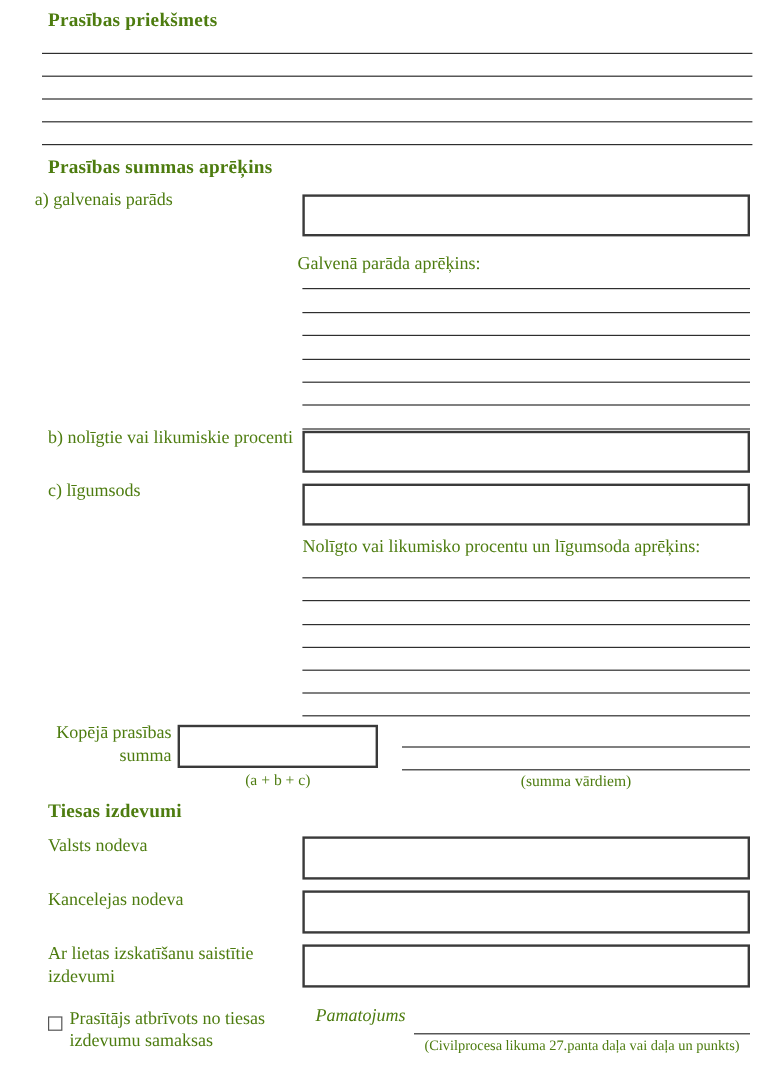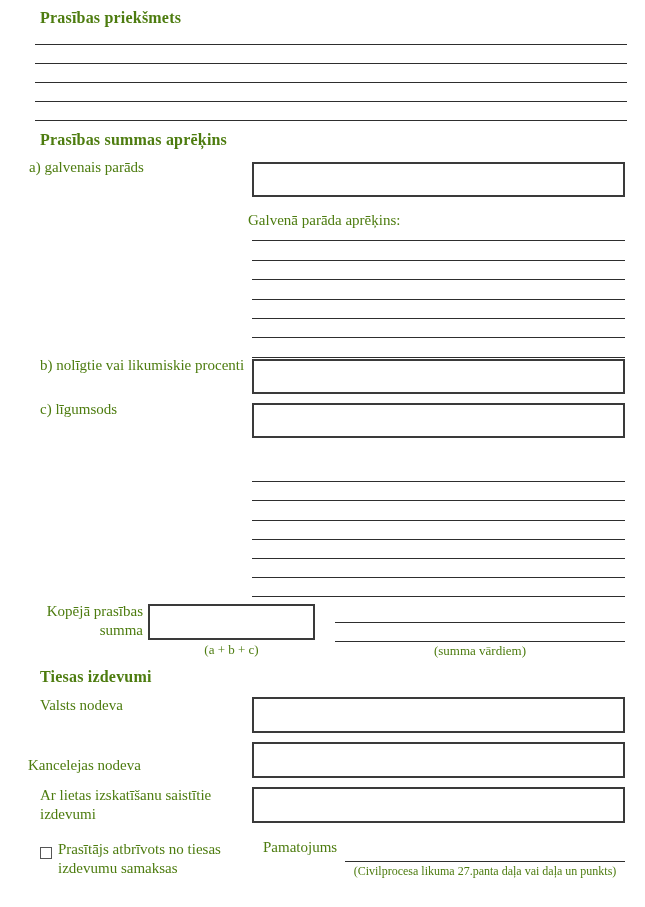"Nolīgto vai likumisko procentu un" div.abs { html: none -> <div>Nolīgto vai likumisko procentu un līgumsoda aprēķins:</div> }
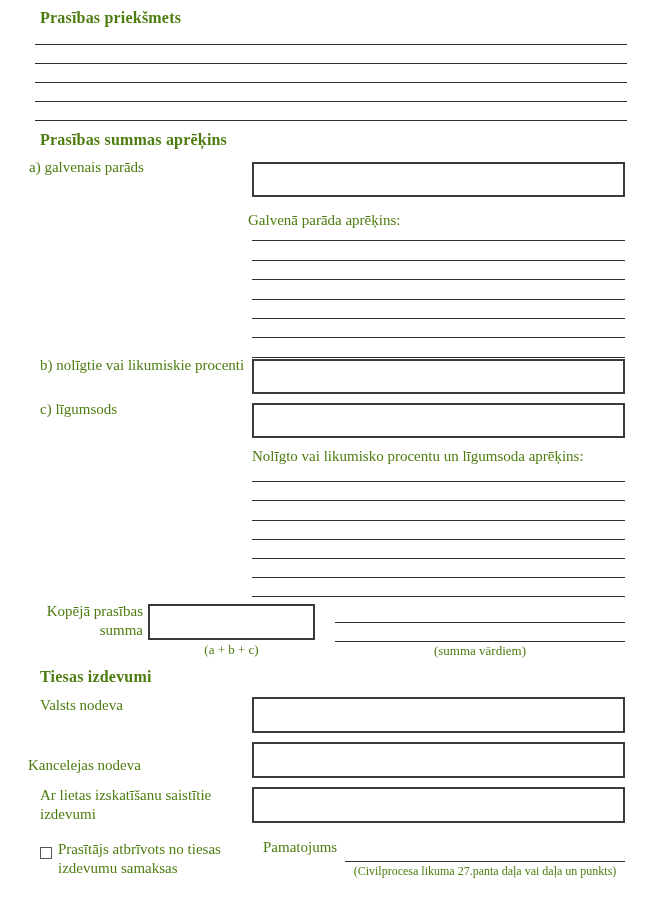"Kancelejas nodeva" div.abs { left: 28px -> 40px; margin-top: 15px -> none }
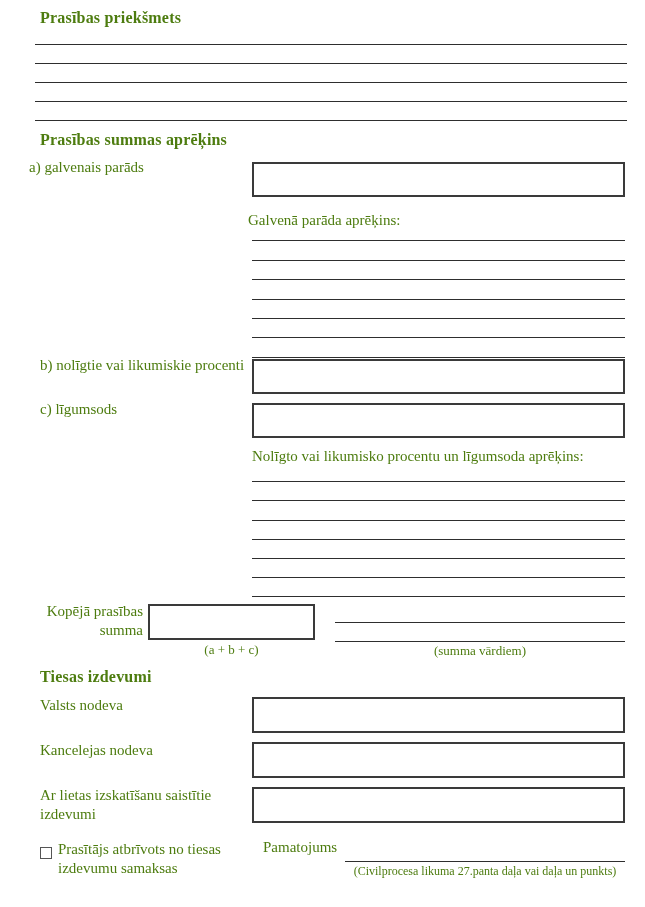"Pamatojums" div.abs { font-style: none -> italic }
